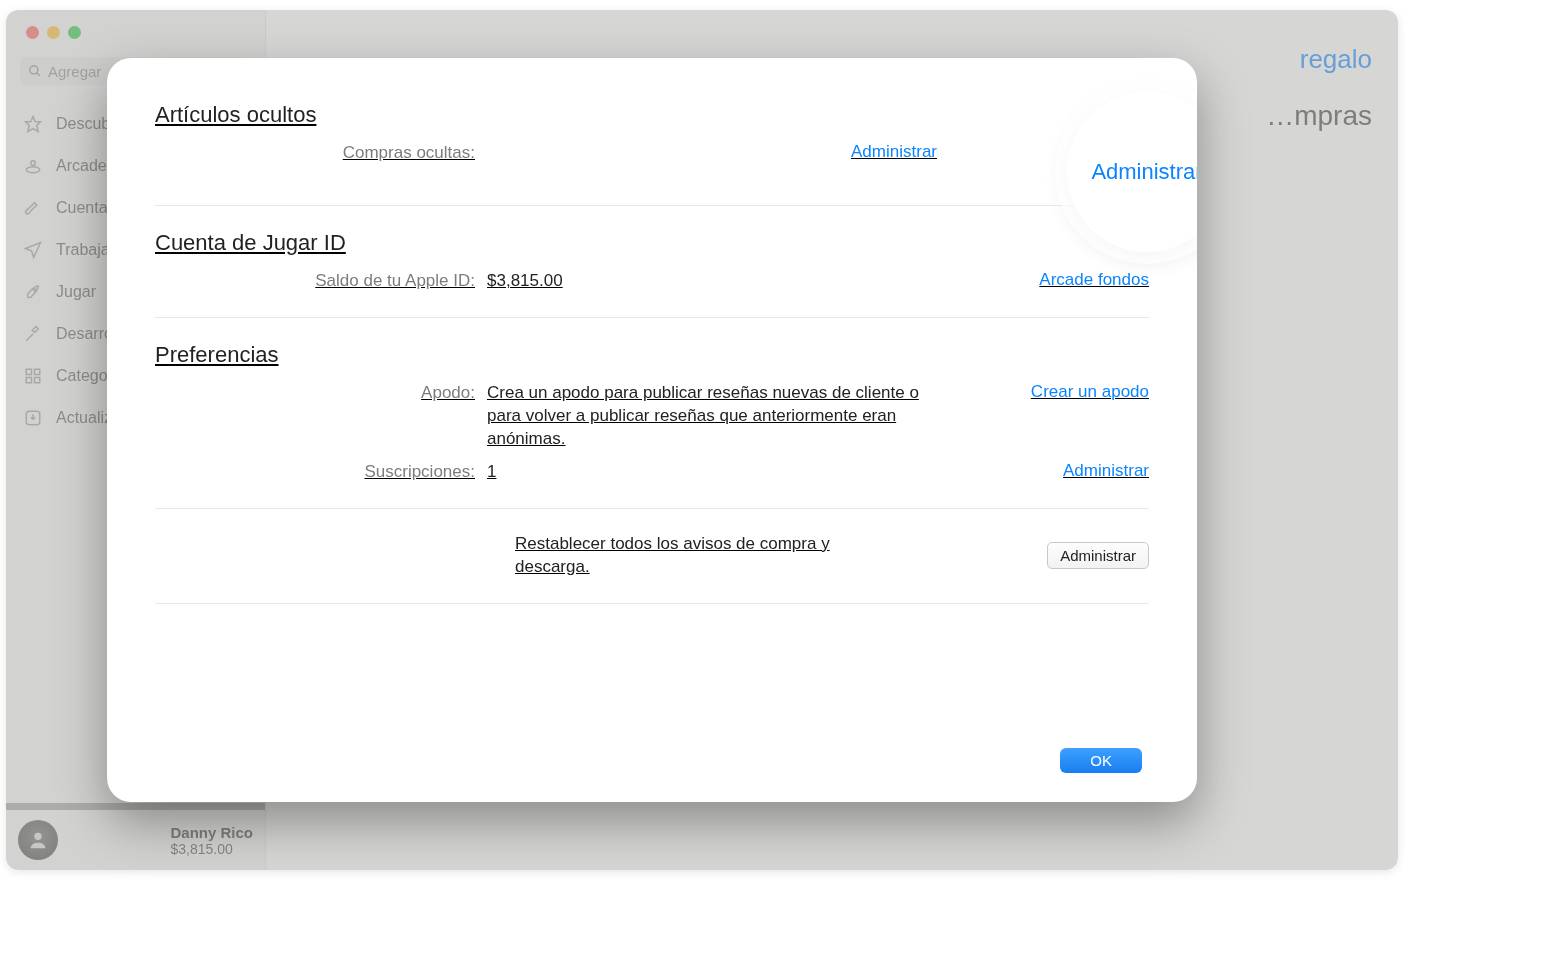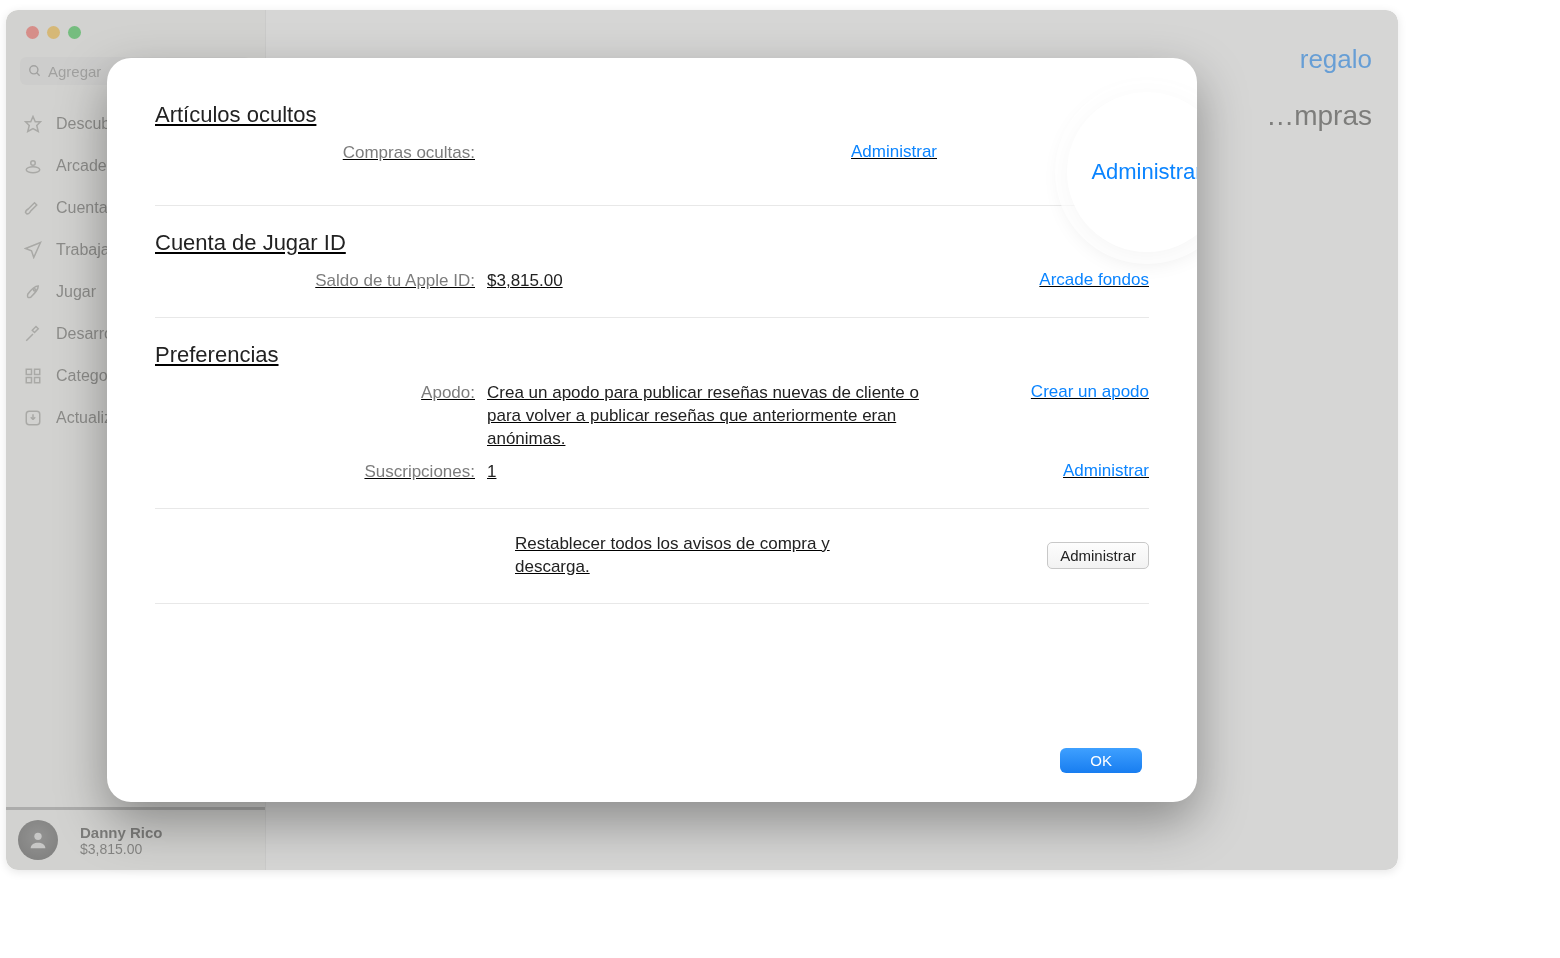"Danny Rico" .user-footer { border-top: 3px solid #a3a3a3 -> 7px solid #a3a3a3; gap: 22px -> 28px; justify-content: none -> space-between }
